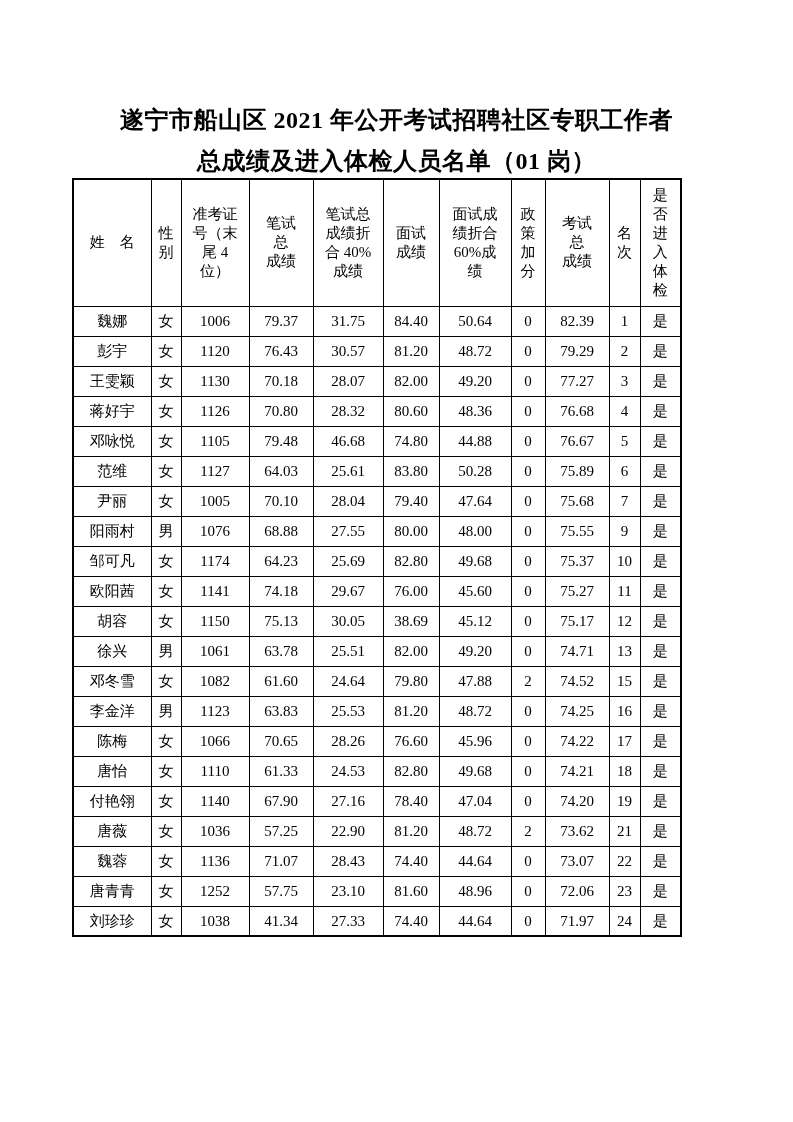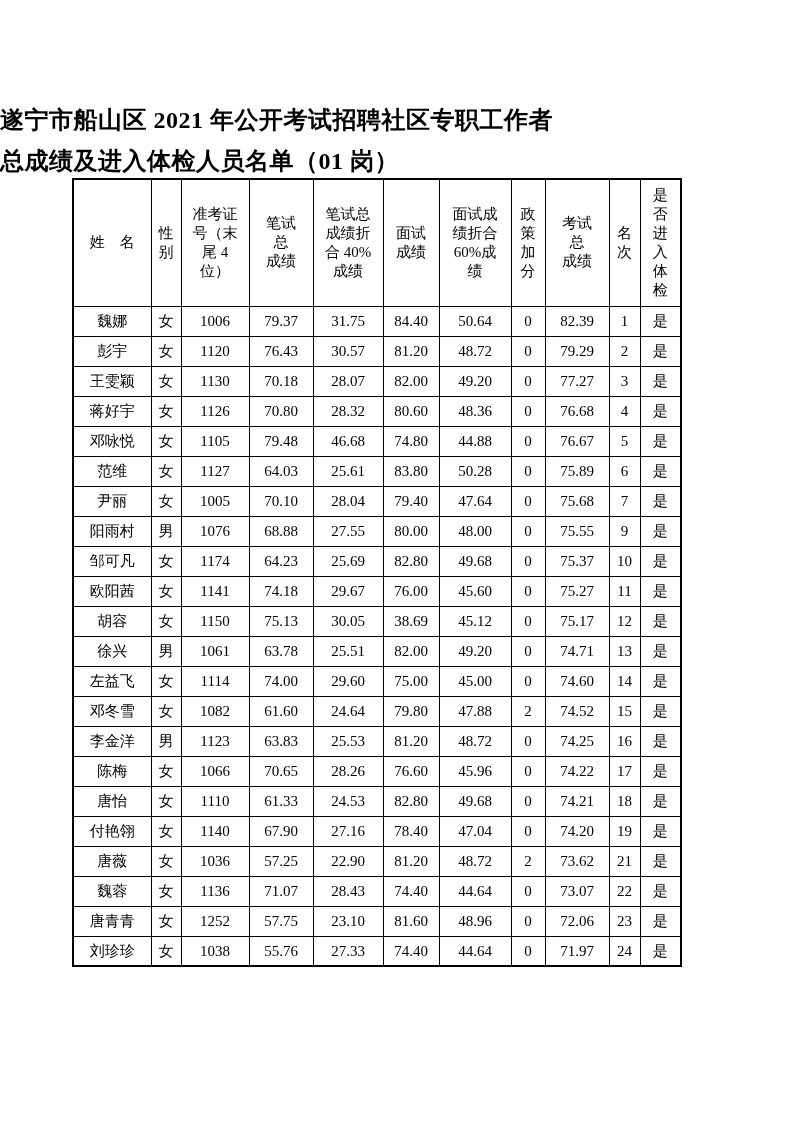"遂宁市船山区 2021 年公开考试招聘社区专职工作者" .title-block { text-align: none -> center }
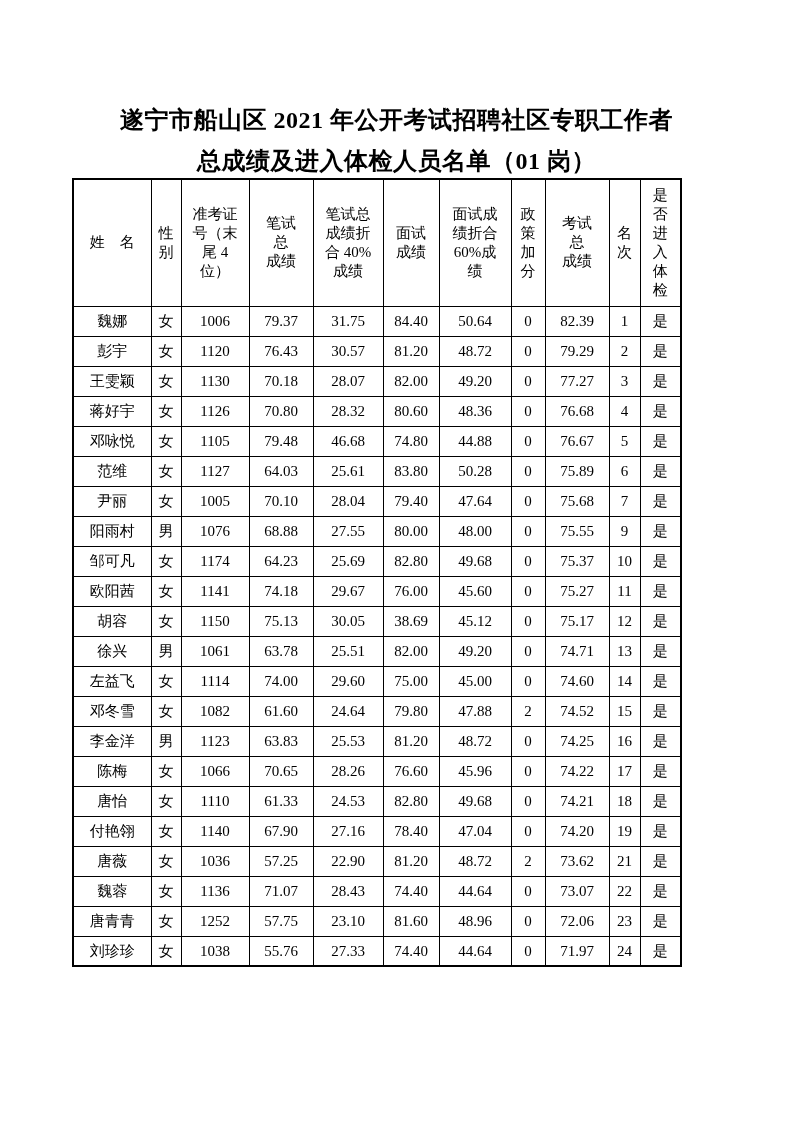"左益飞" tr { html: <tr> <td>左益飞</td> <td>女</td> <td>1114</td> <td>74.00</td> <td>29.60</td> <td>75.00</td> <td>45.00</td> <td>0</td> <td>74.60</td> <td>14</td> <td>是</td> </tr> -> none }
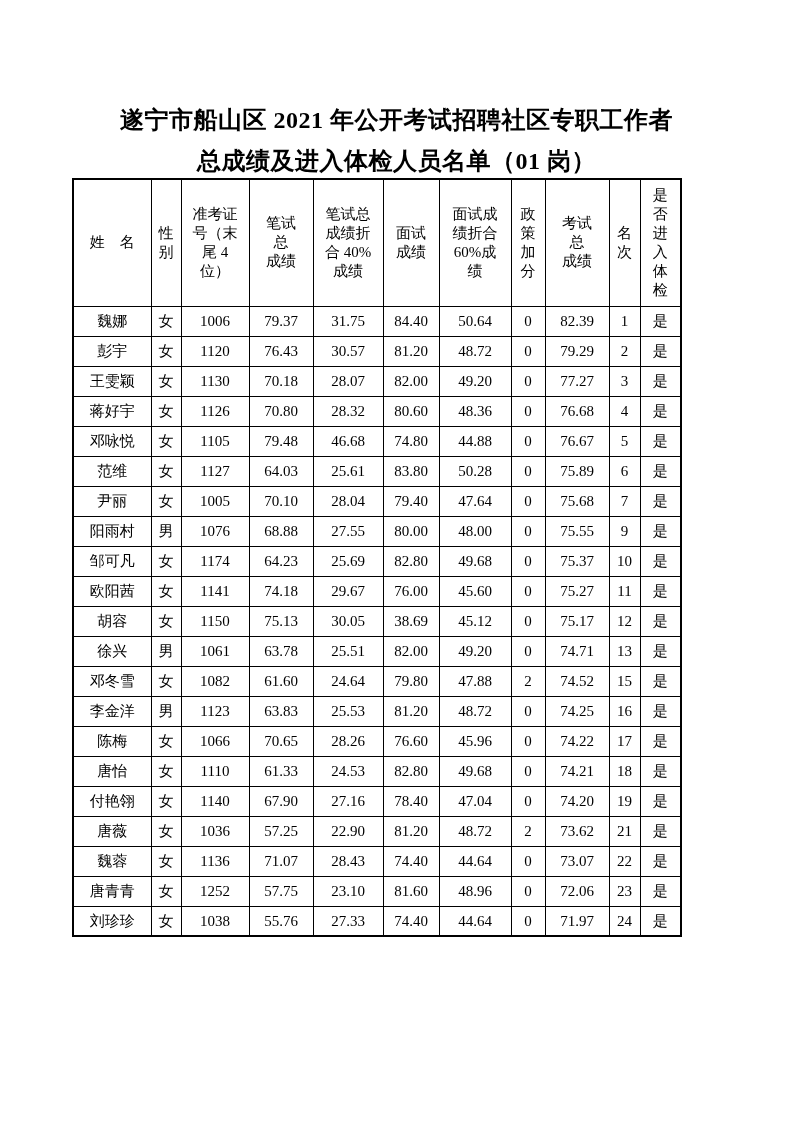"55.76" td { text: 55.76 -> 41.34 }
